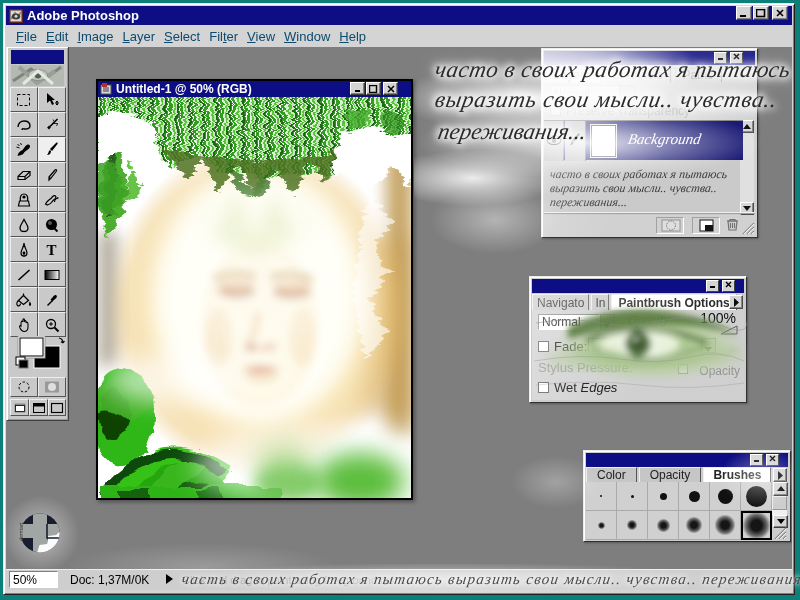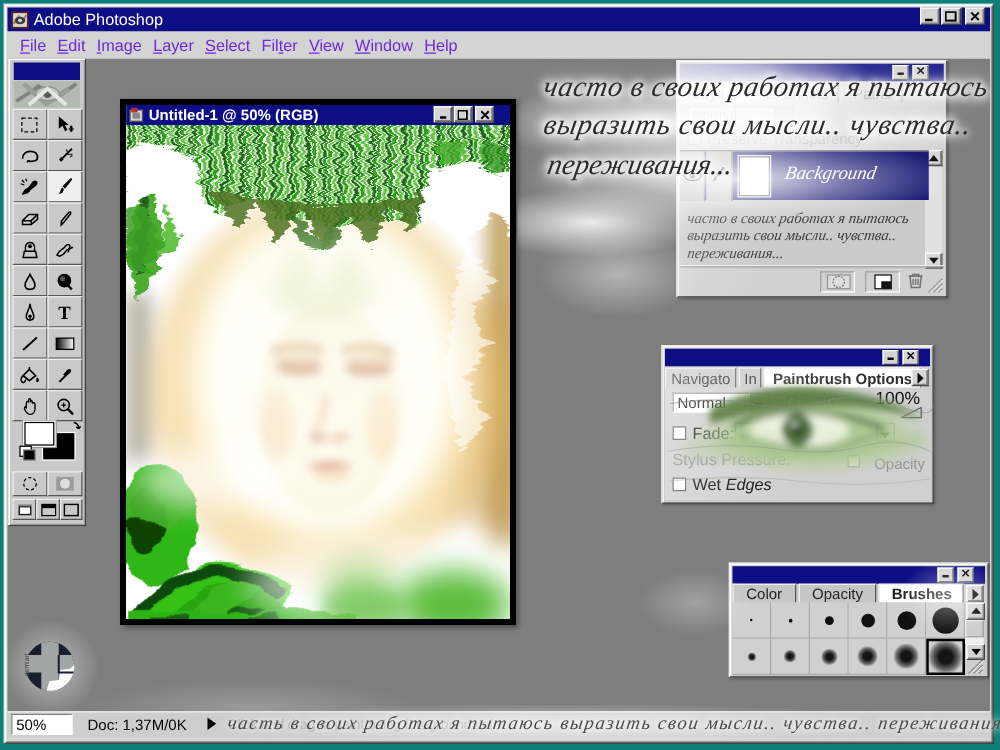"Adobe Photoshop" .titlebar .txt { font-weight: normal -> bold }
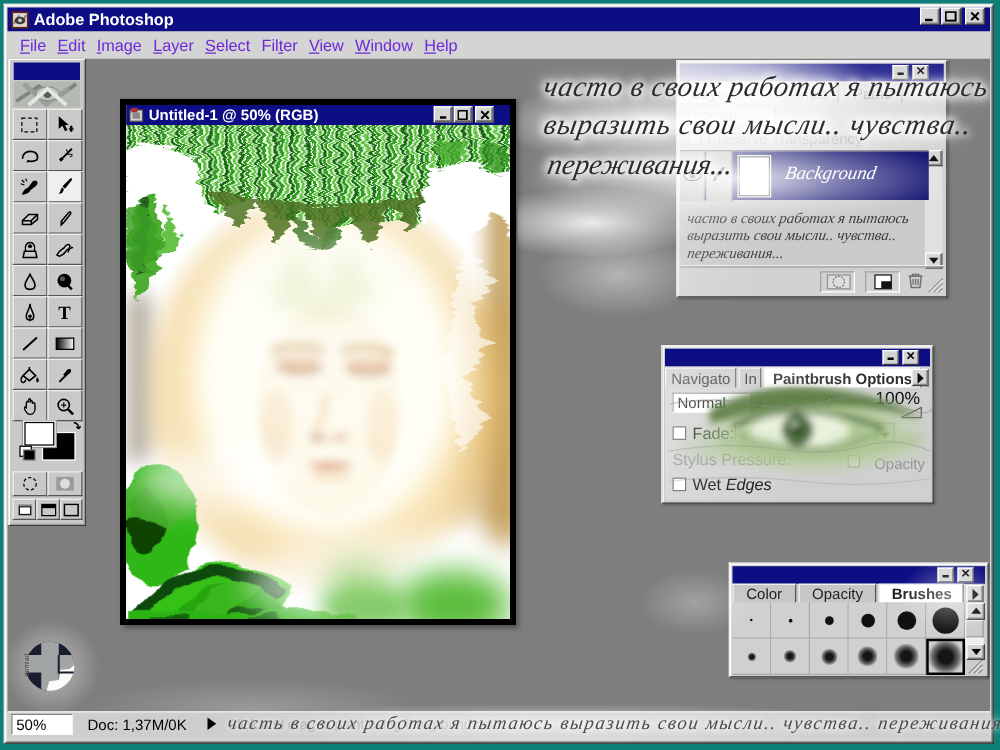"File" .menubar { color: #6d28d9 -> #0c4a6e }
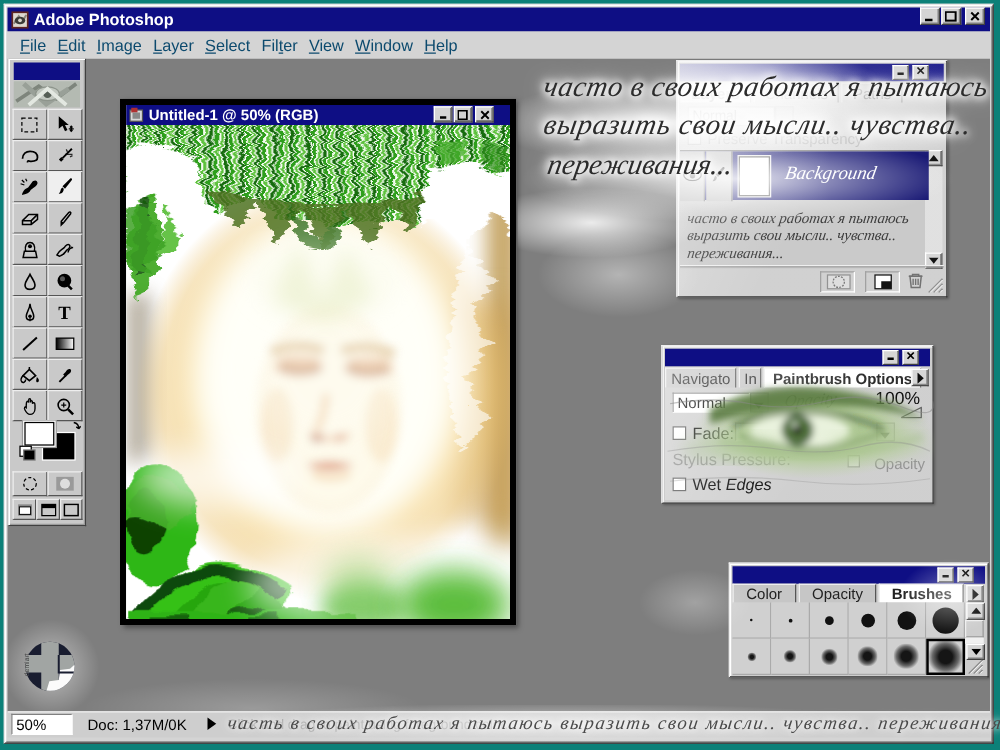"Untitled-1 @ 50% (RGB)" .docwin { border: 5px solid #000000 -> 2px solid #000000 }
